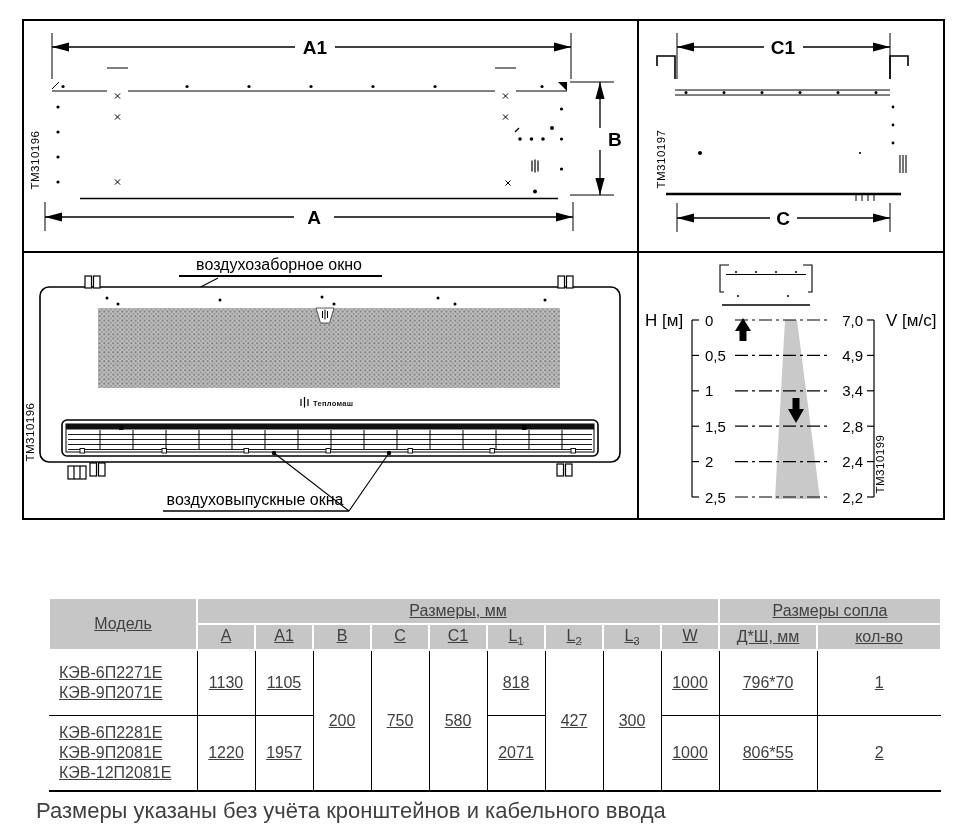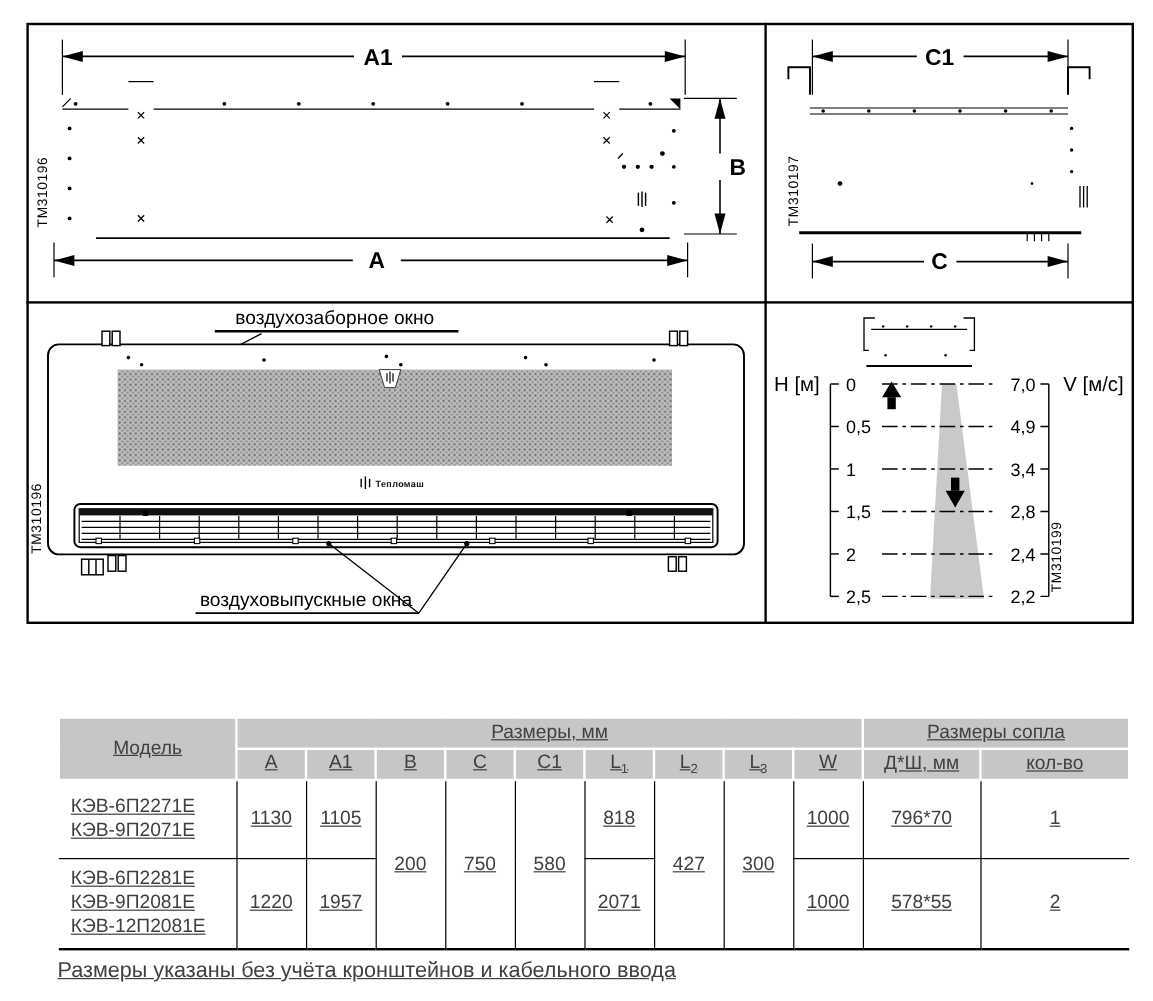"578*55" td { text: 578 -> 806 }
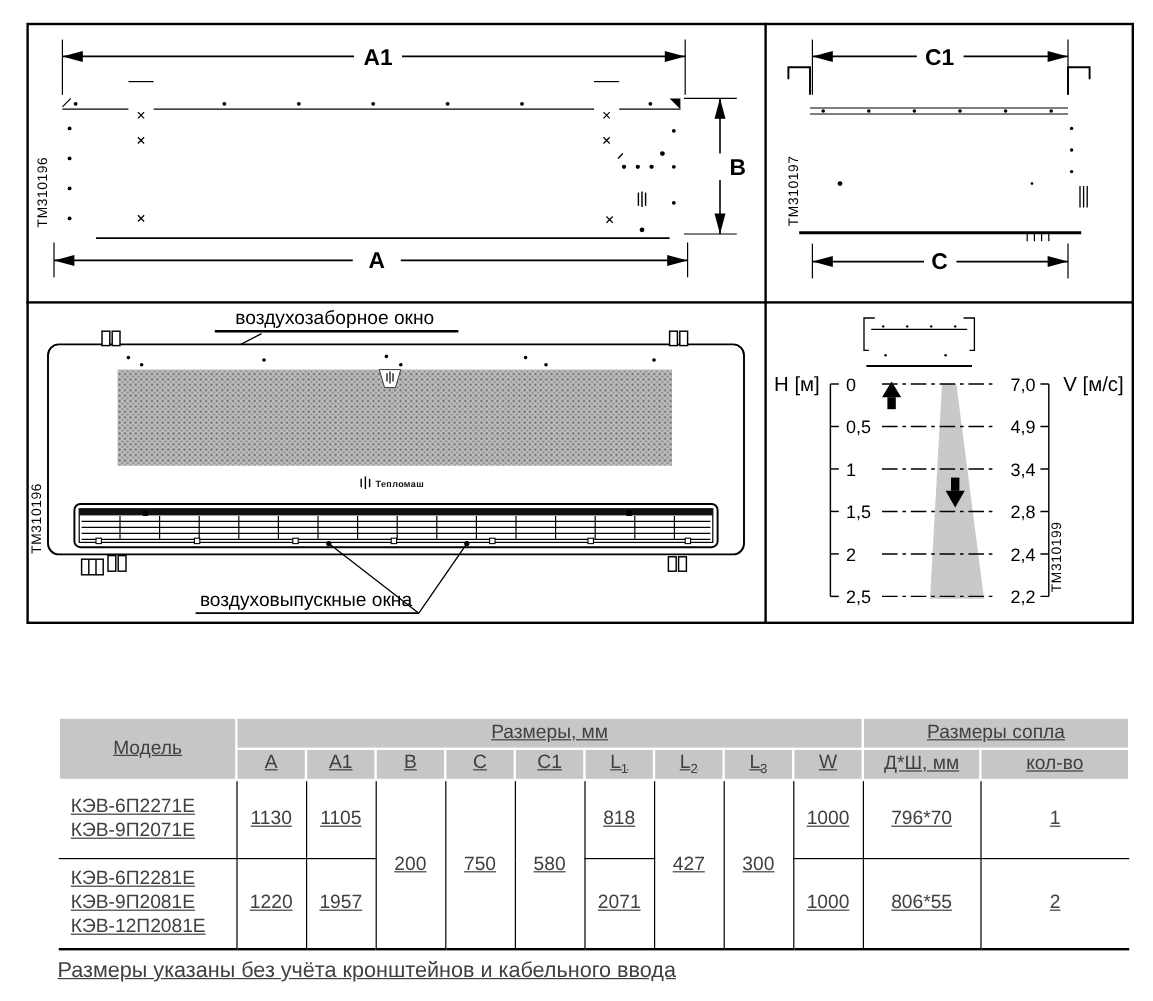"Размеры указаны без учёта кронштейнов" .note { font-size: 18px -> 22px; left: 48px -> 36px; text-decoration: underline -> none }
